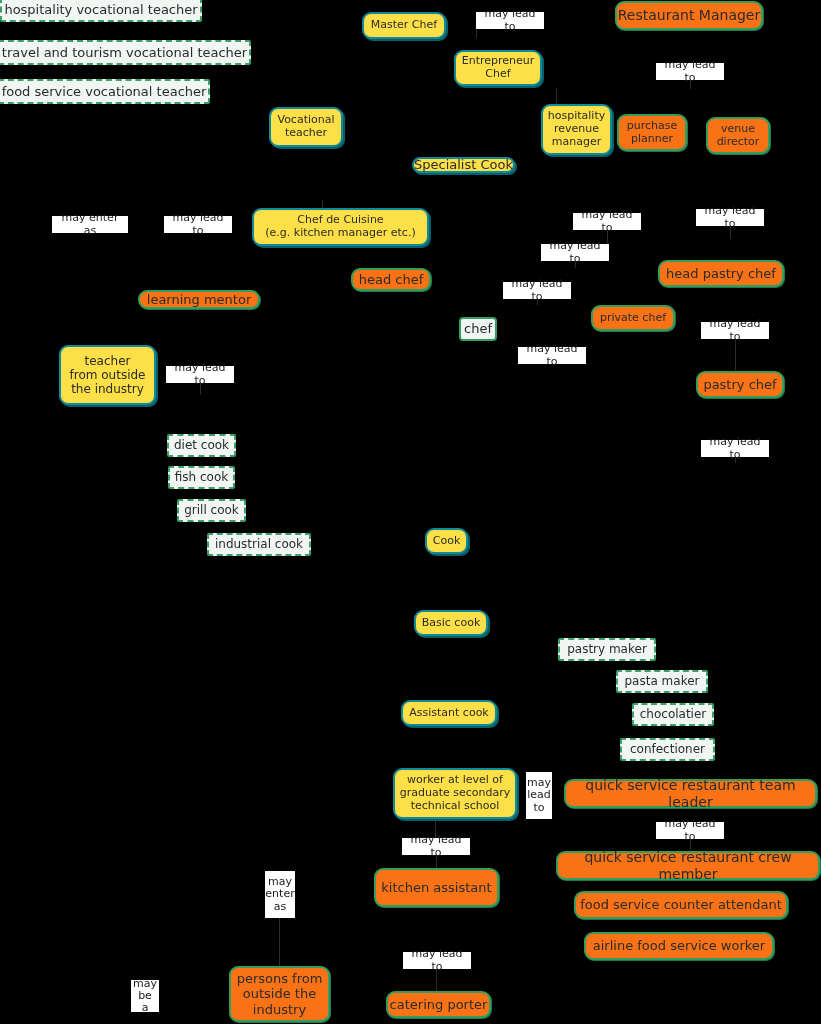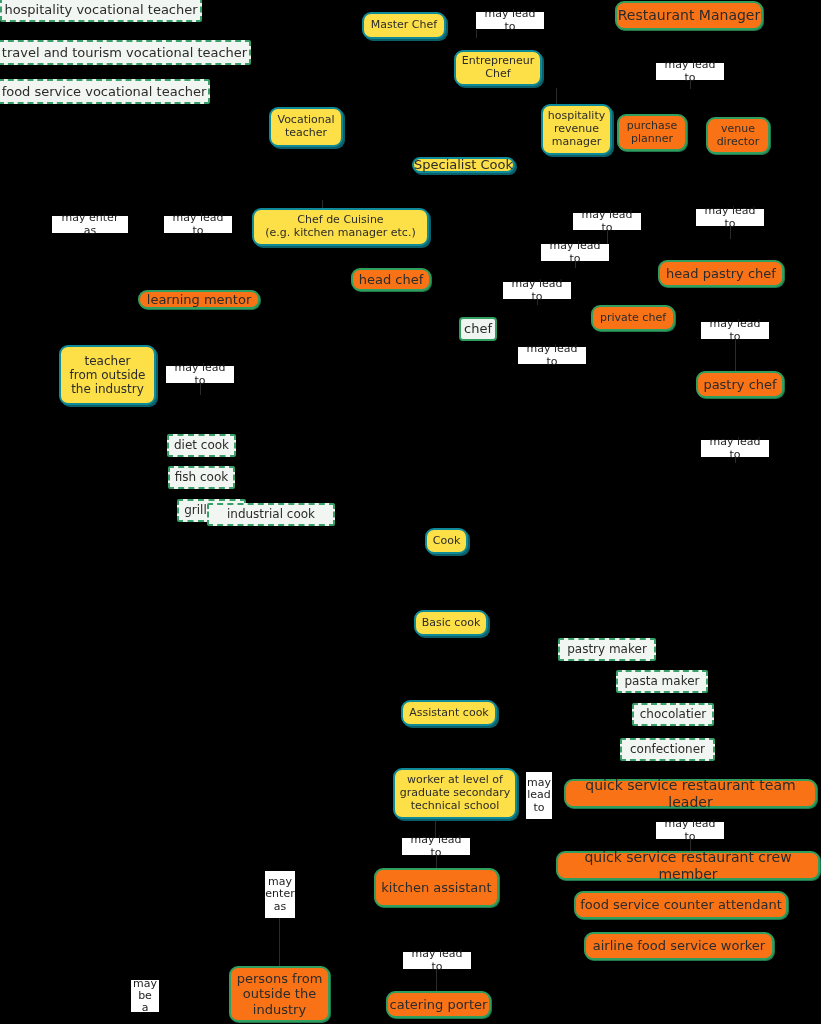"industrial cook" div.node { top: 503px -> 533px; width: 128px -> 104px }
